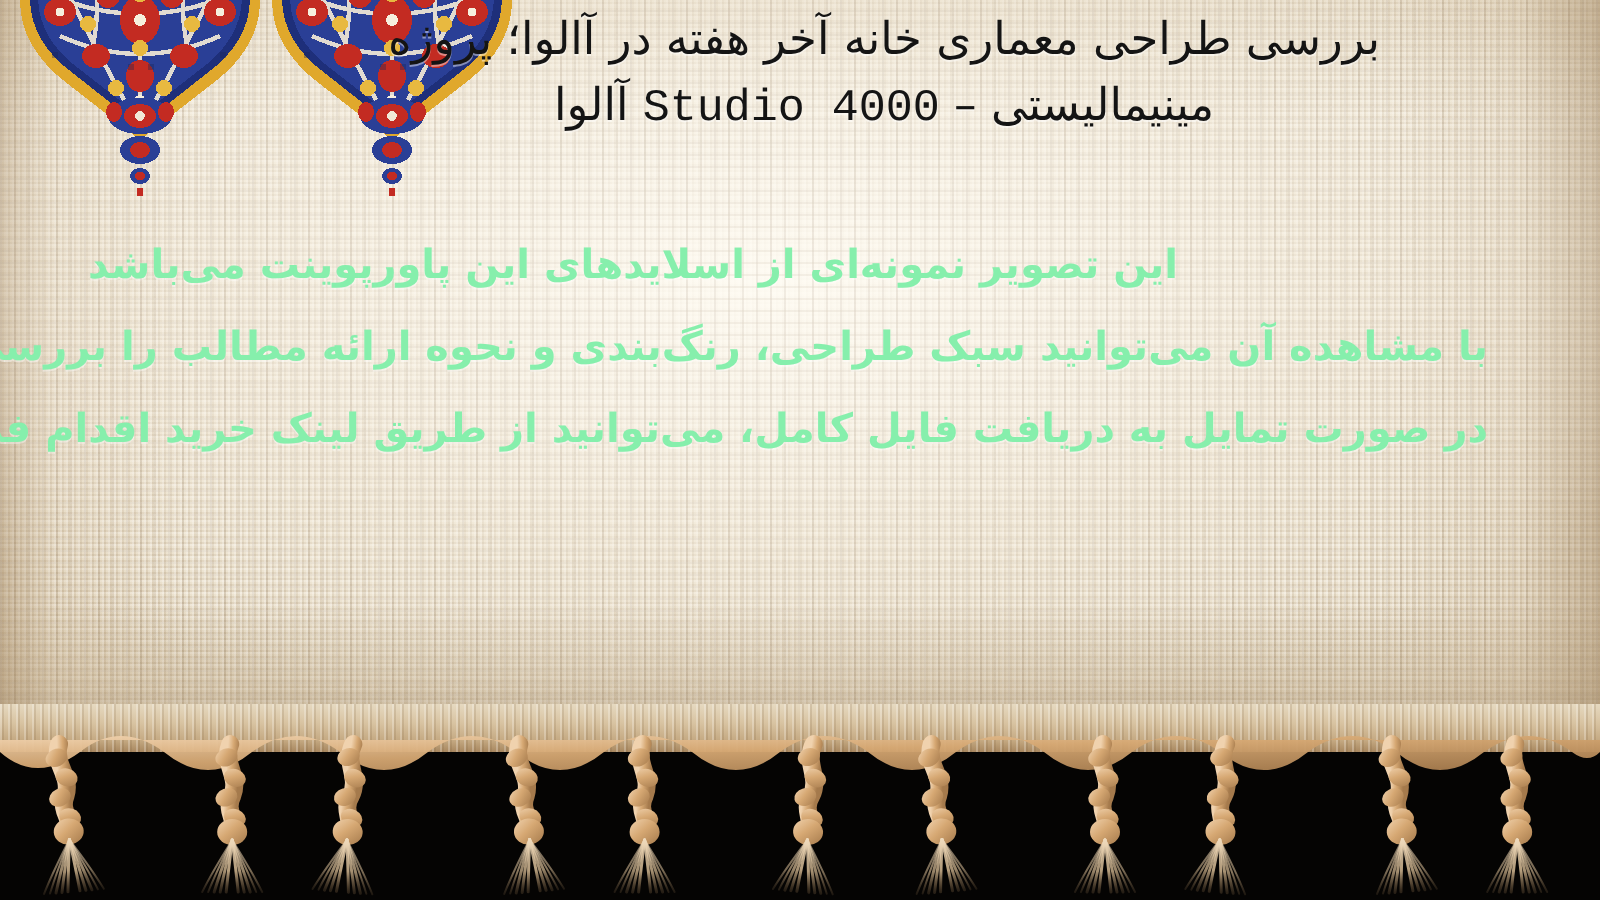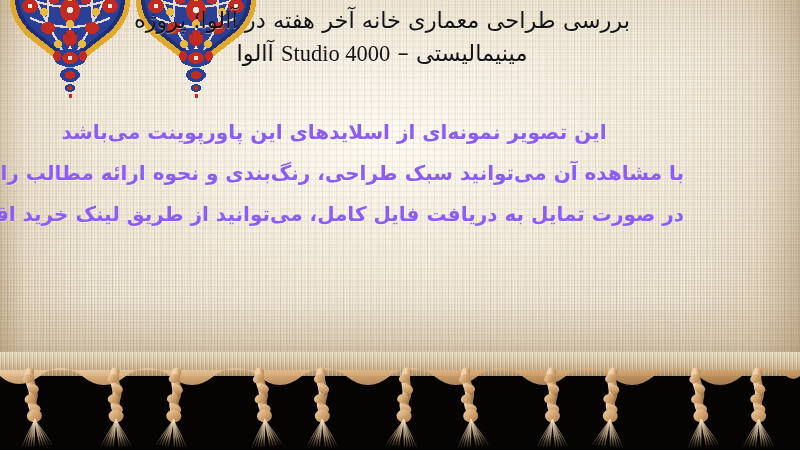"بررسی طراحی معماری خانه آخر" .text-layer { width: 740px -> 800px }
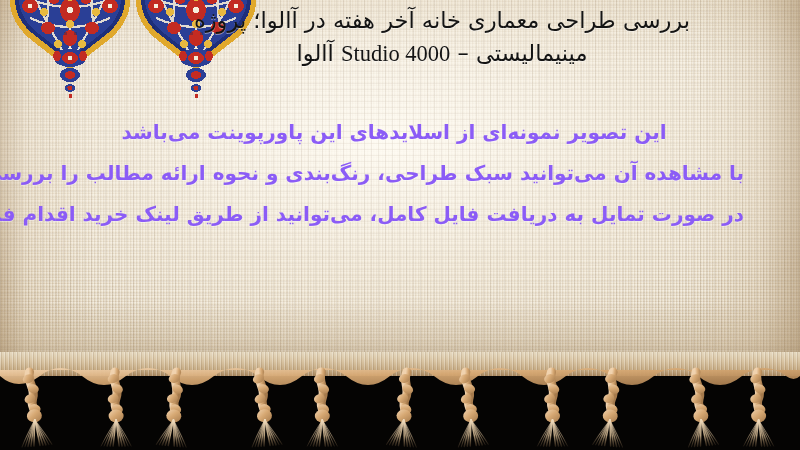"Studio 4000" .title-line .lat { font-family: Liberation Serif, serif -> Liberation Mono, monospace }
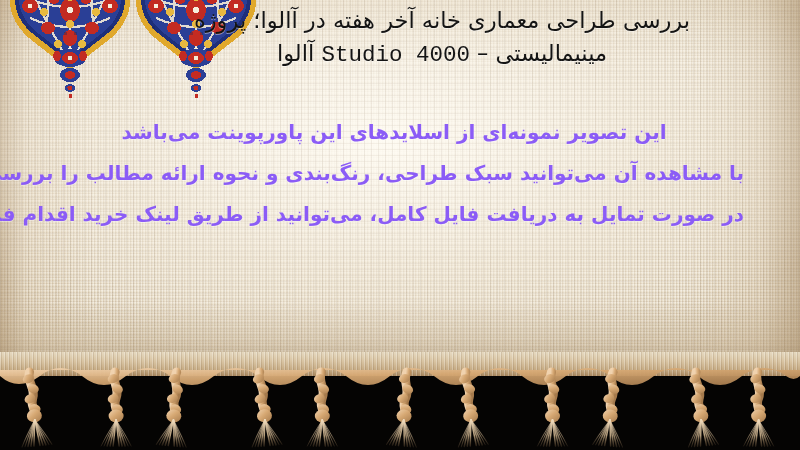"این تصویر نمونه‌ای از اسلایدهای" .body-block { color: #8b5cf6 -> #86efac; text-align: center -> left }
